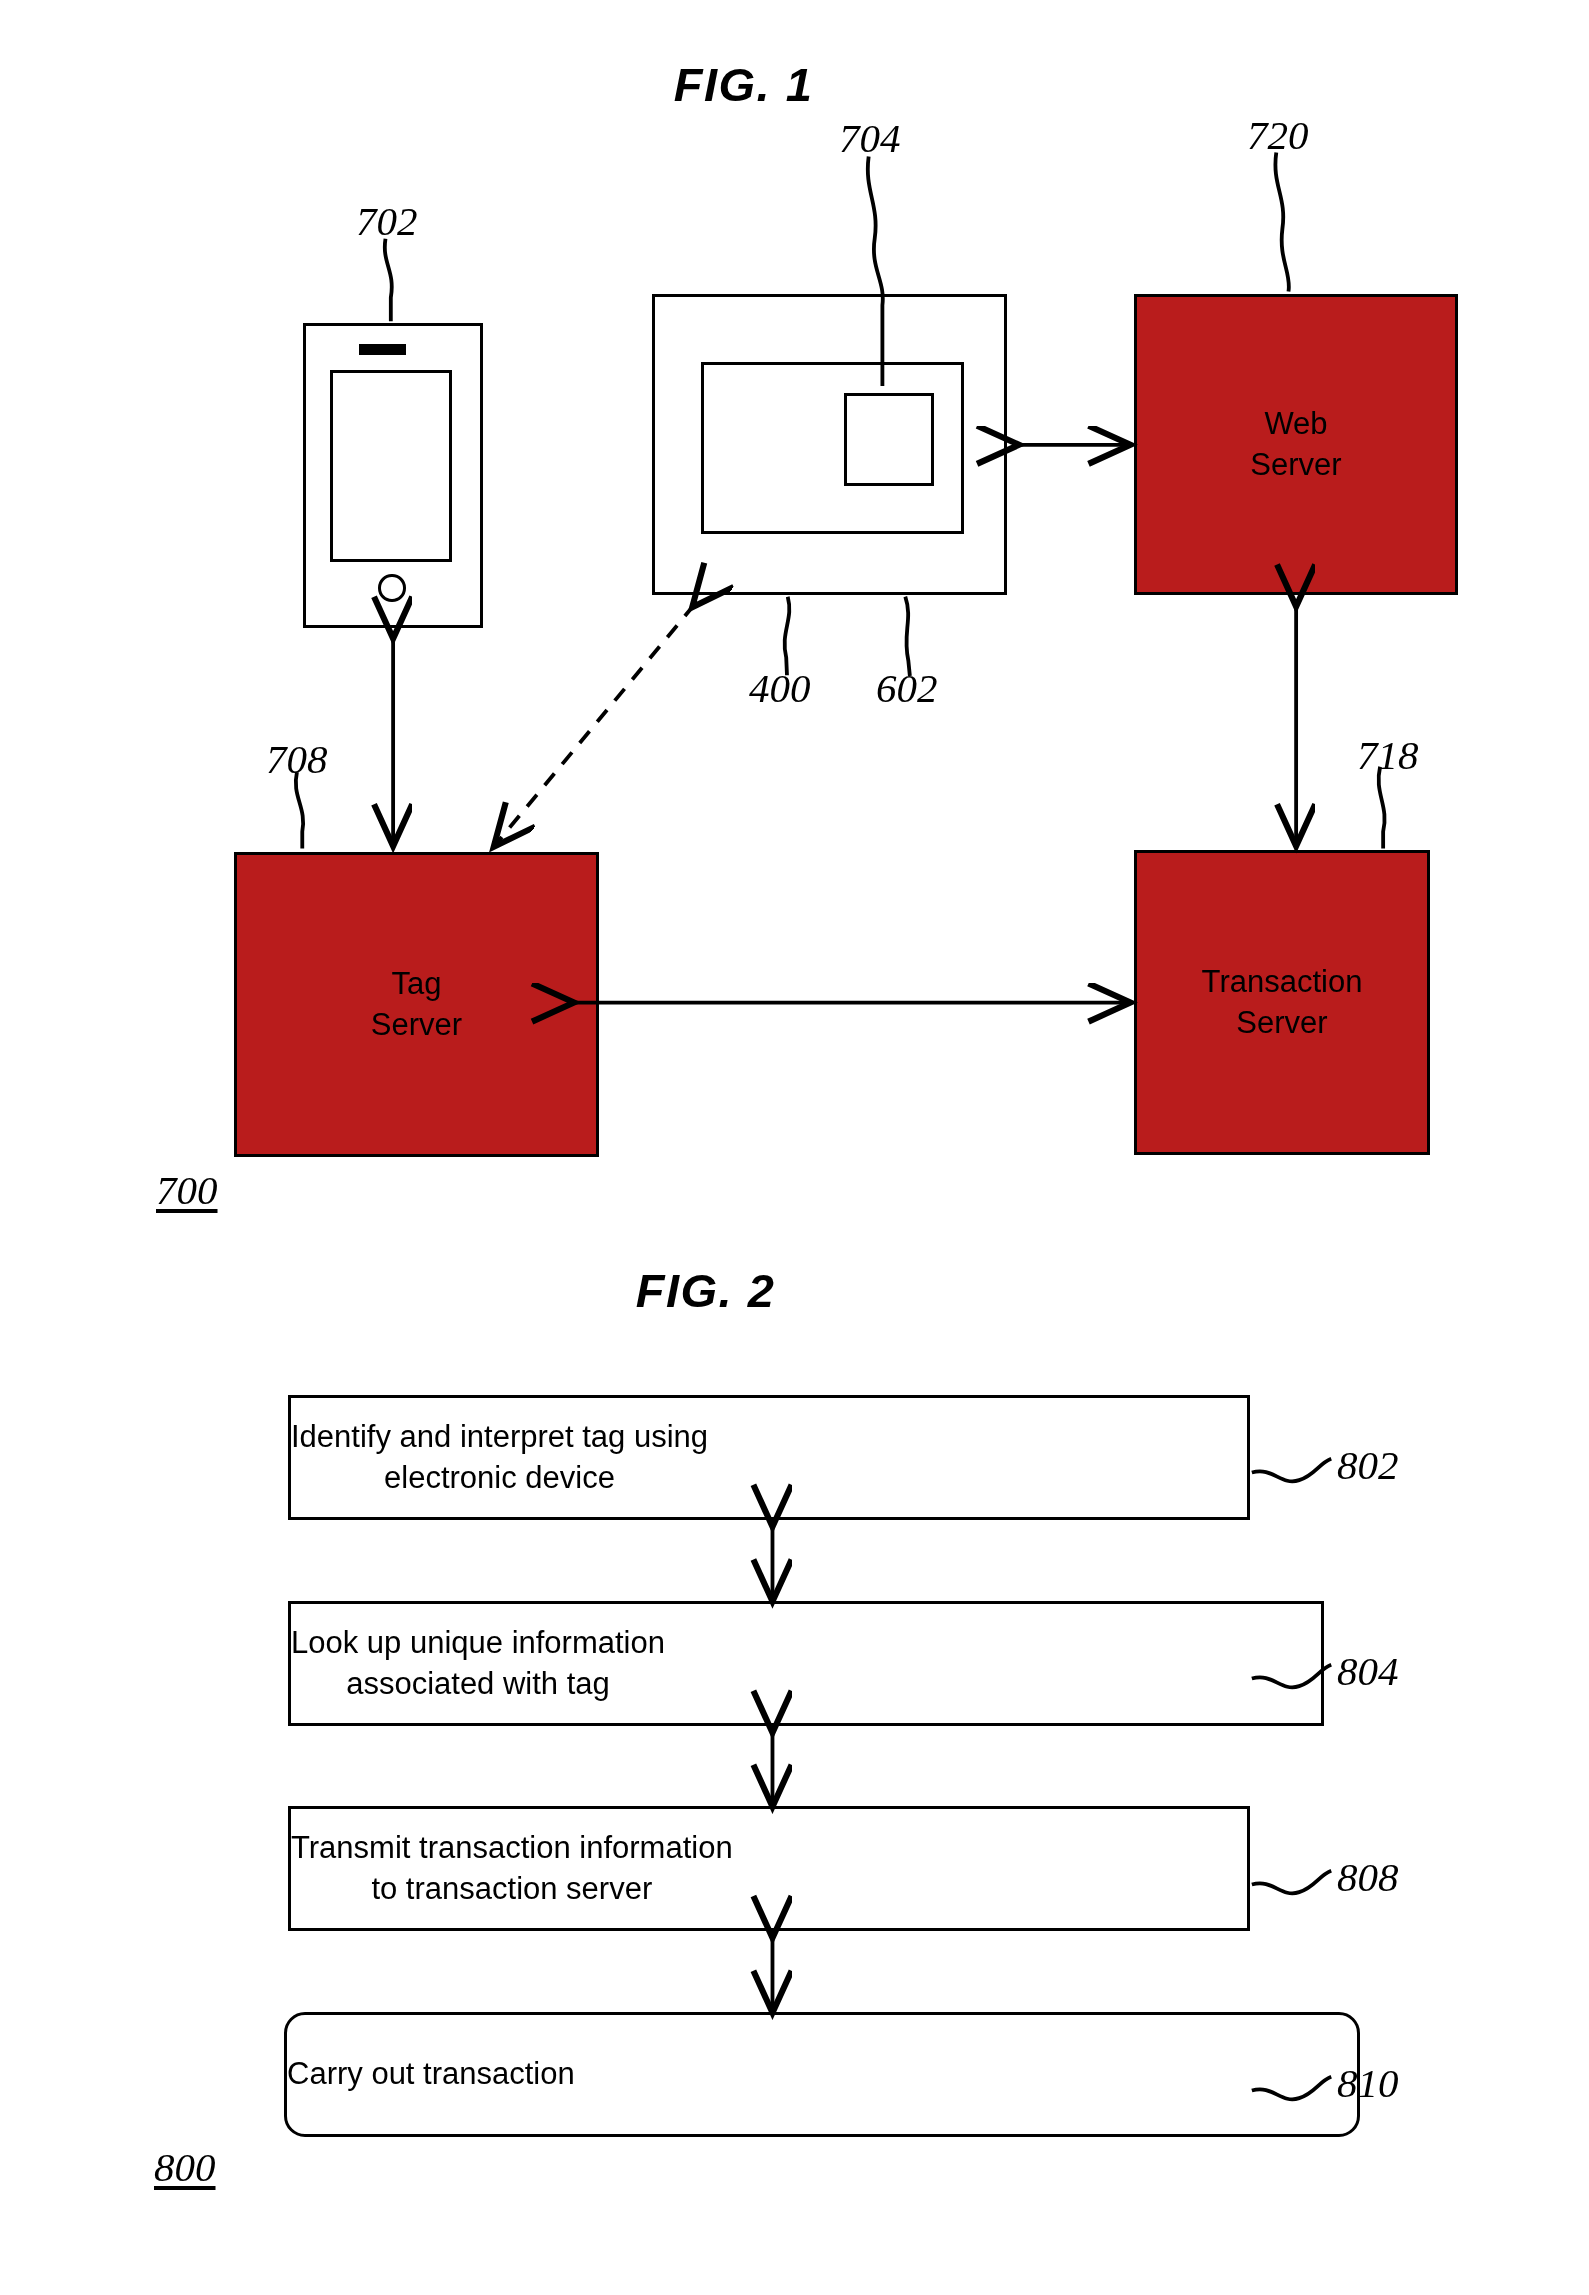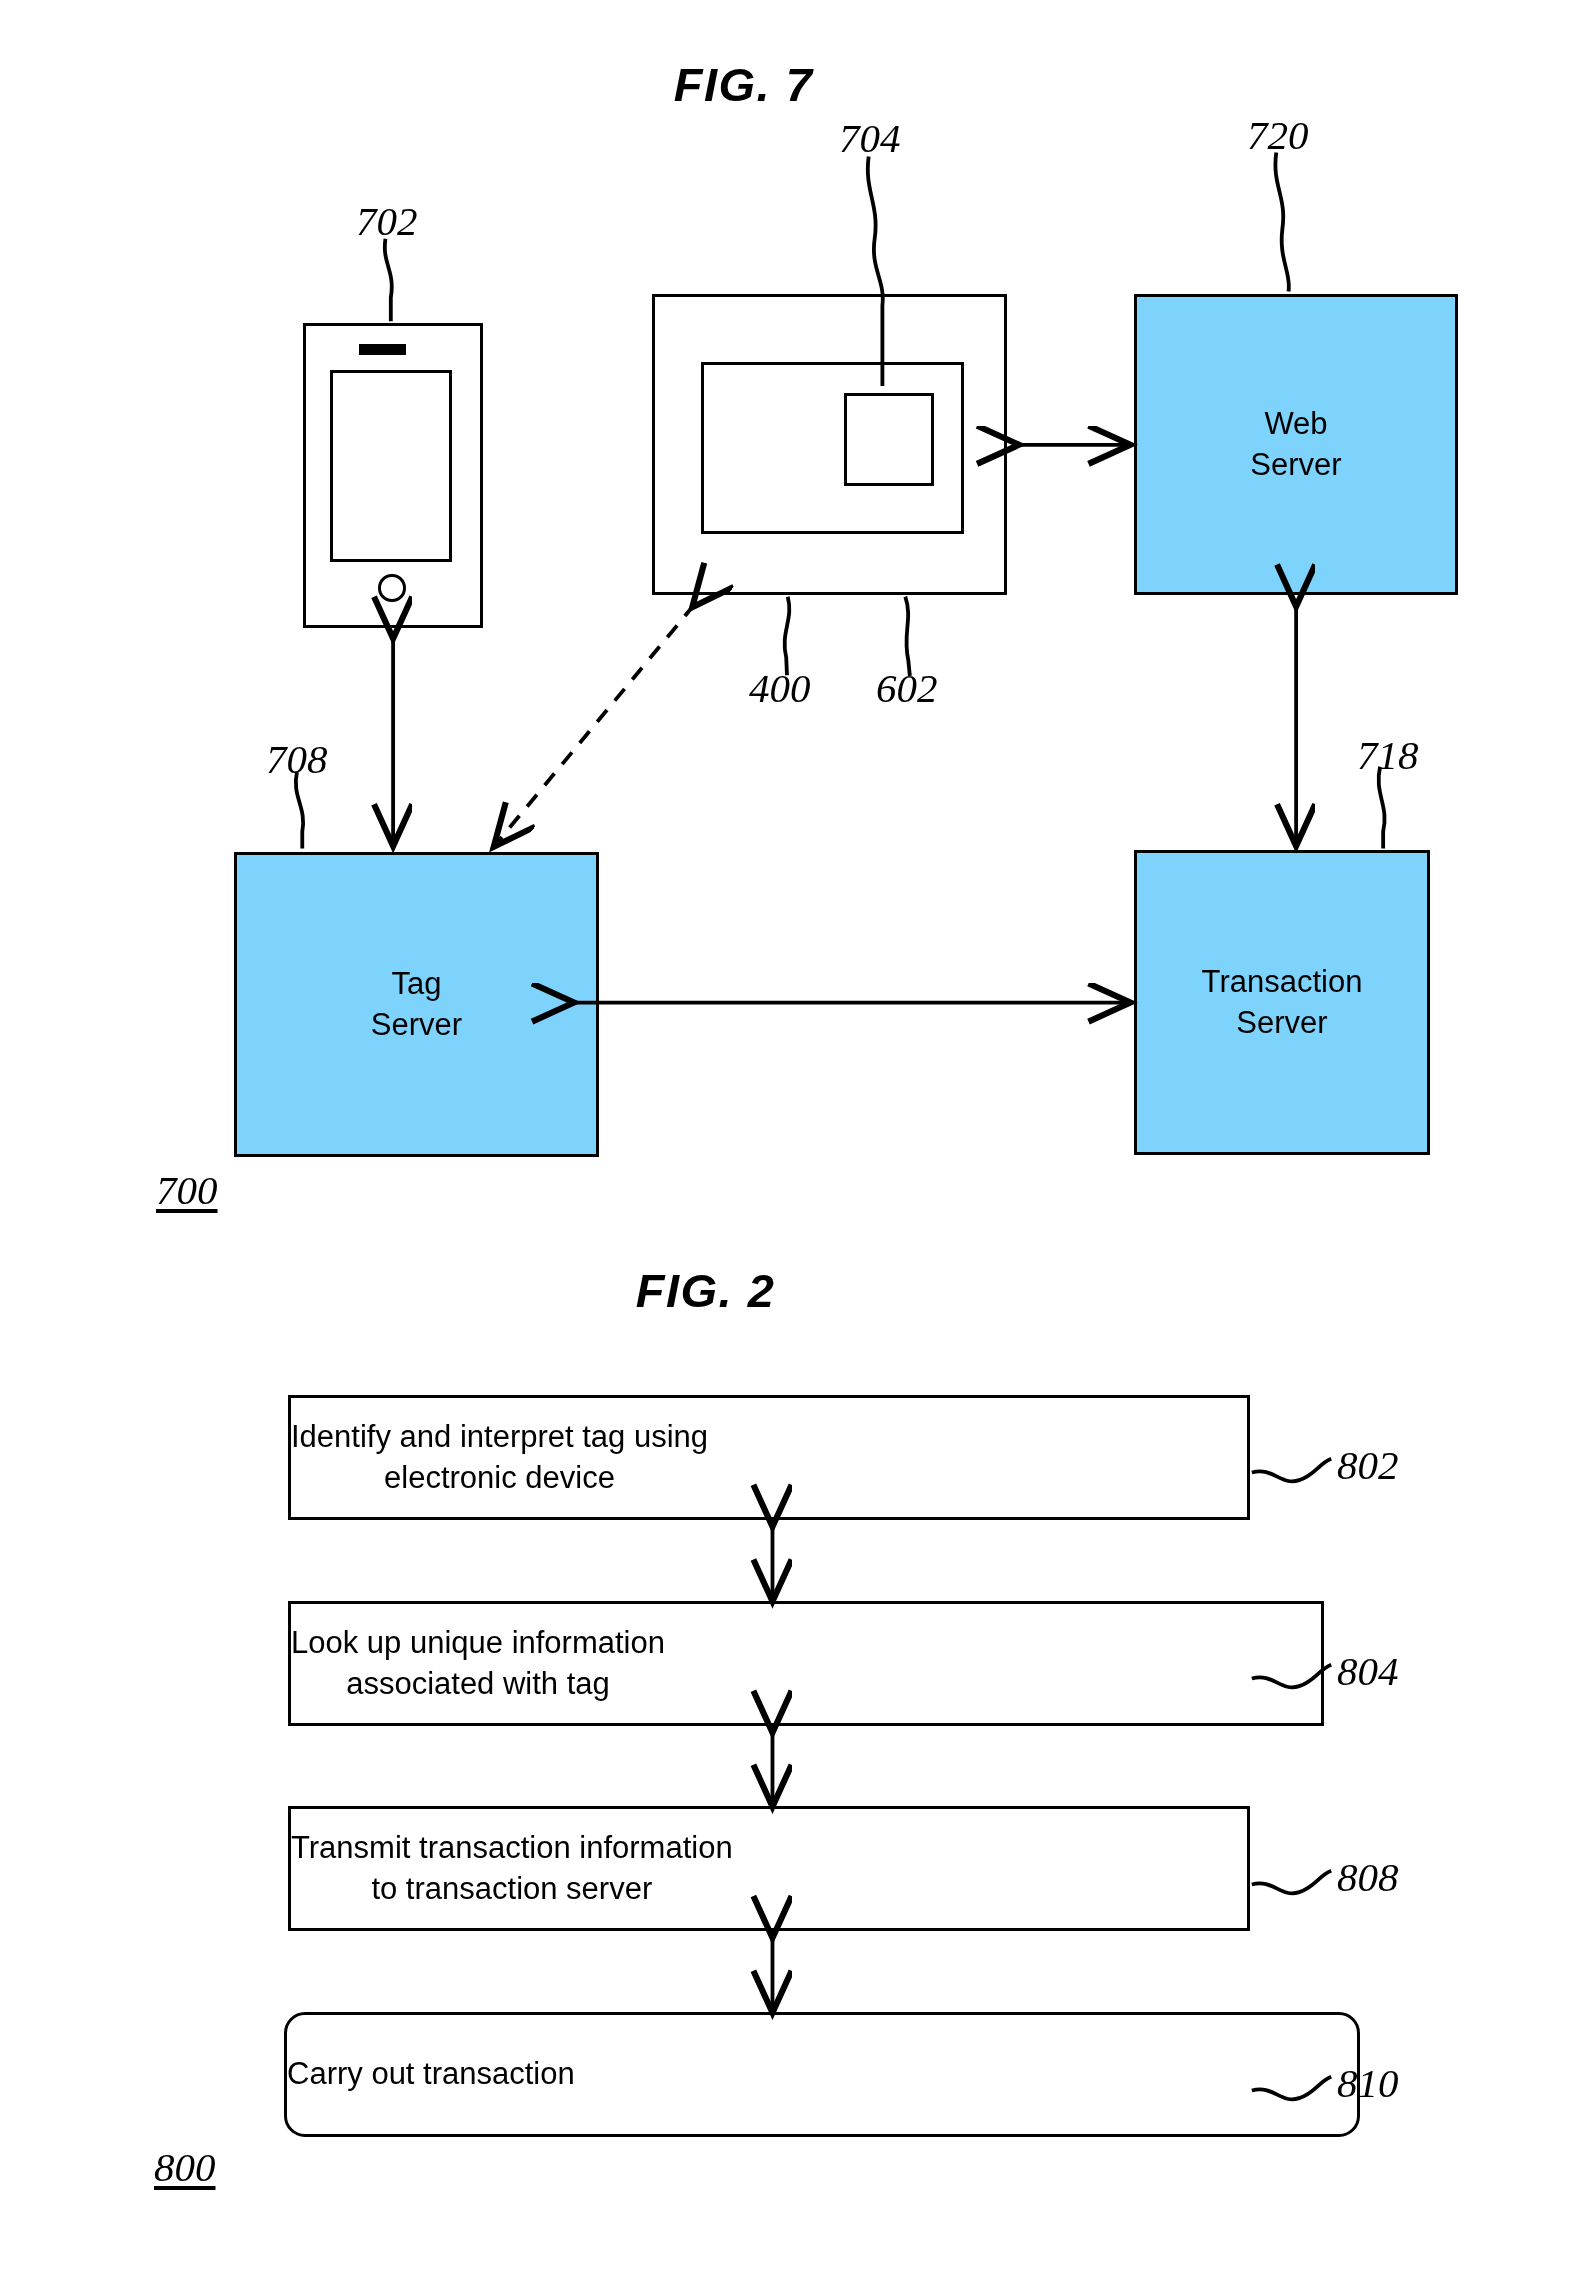"FIG. 7" div.fig-title { text: 7 -> 1 }
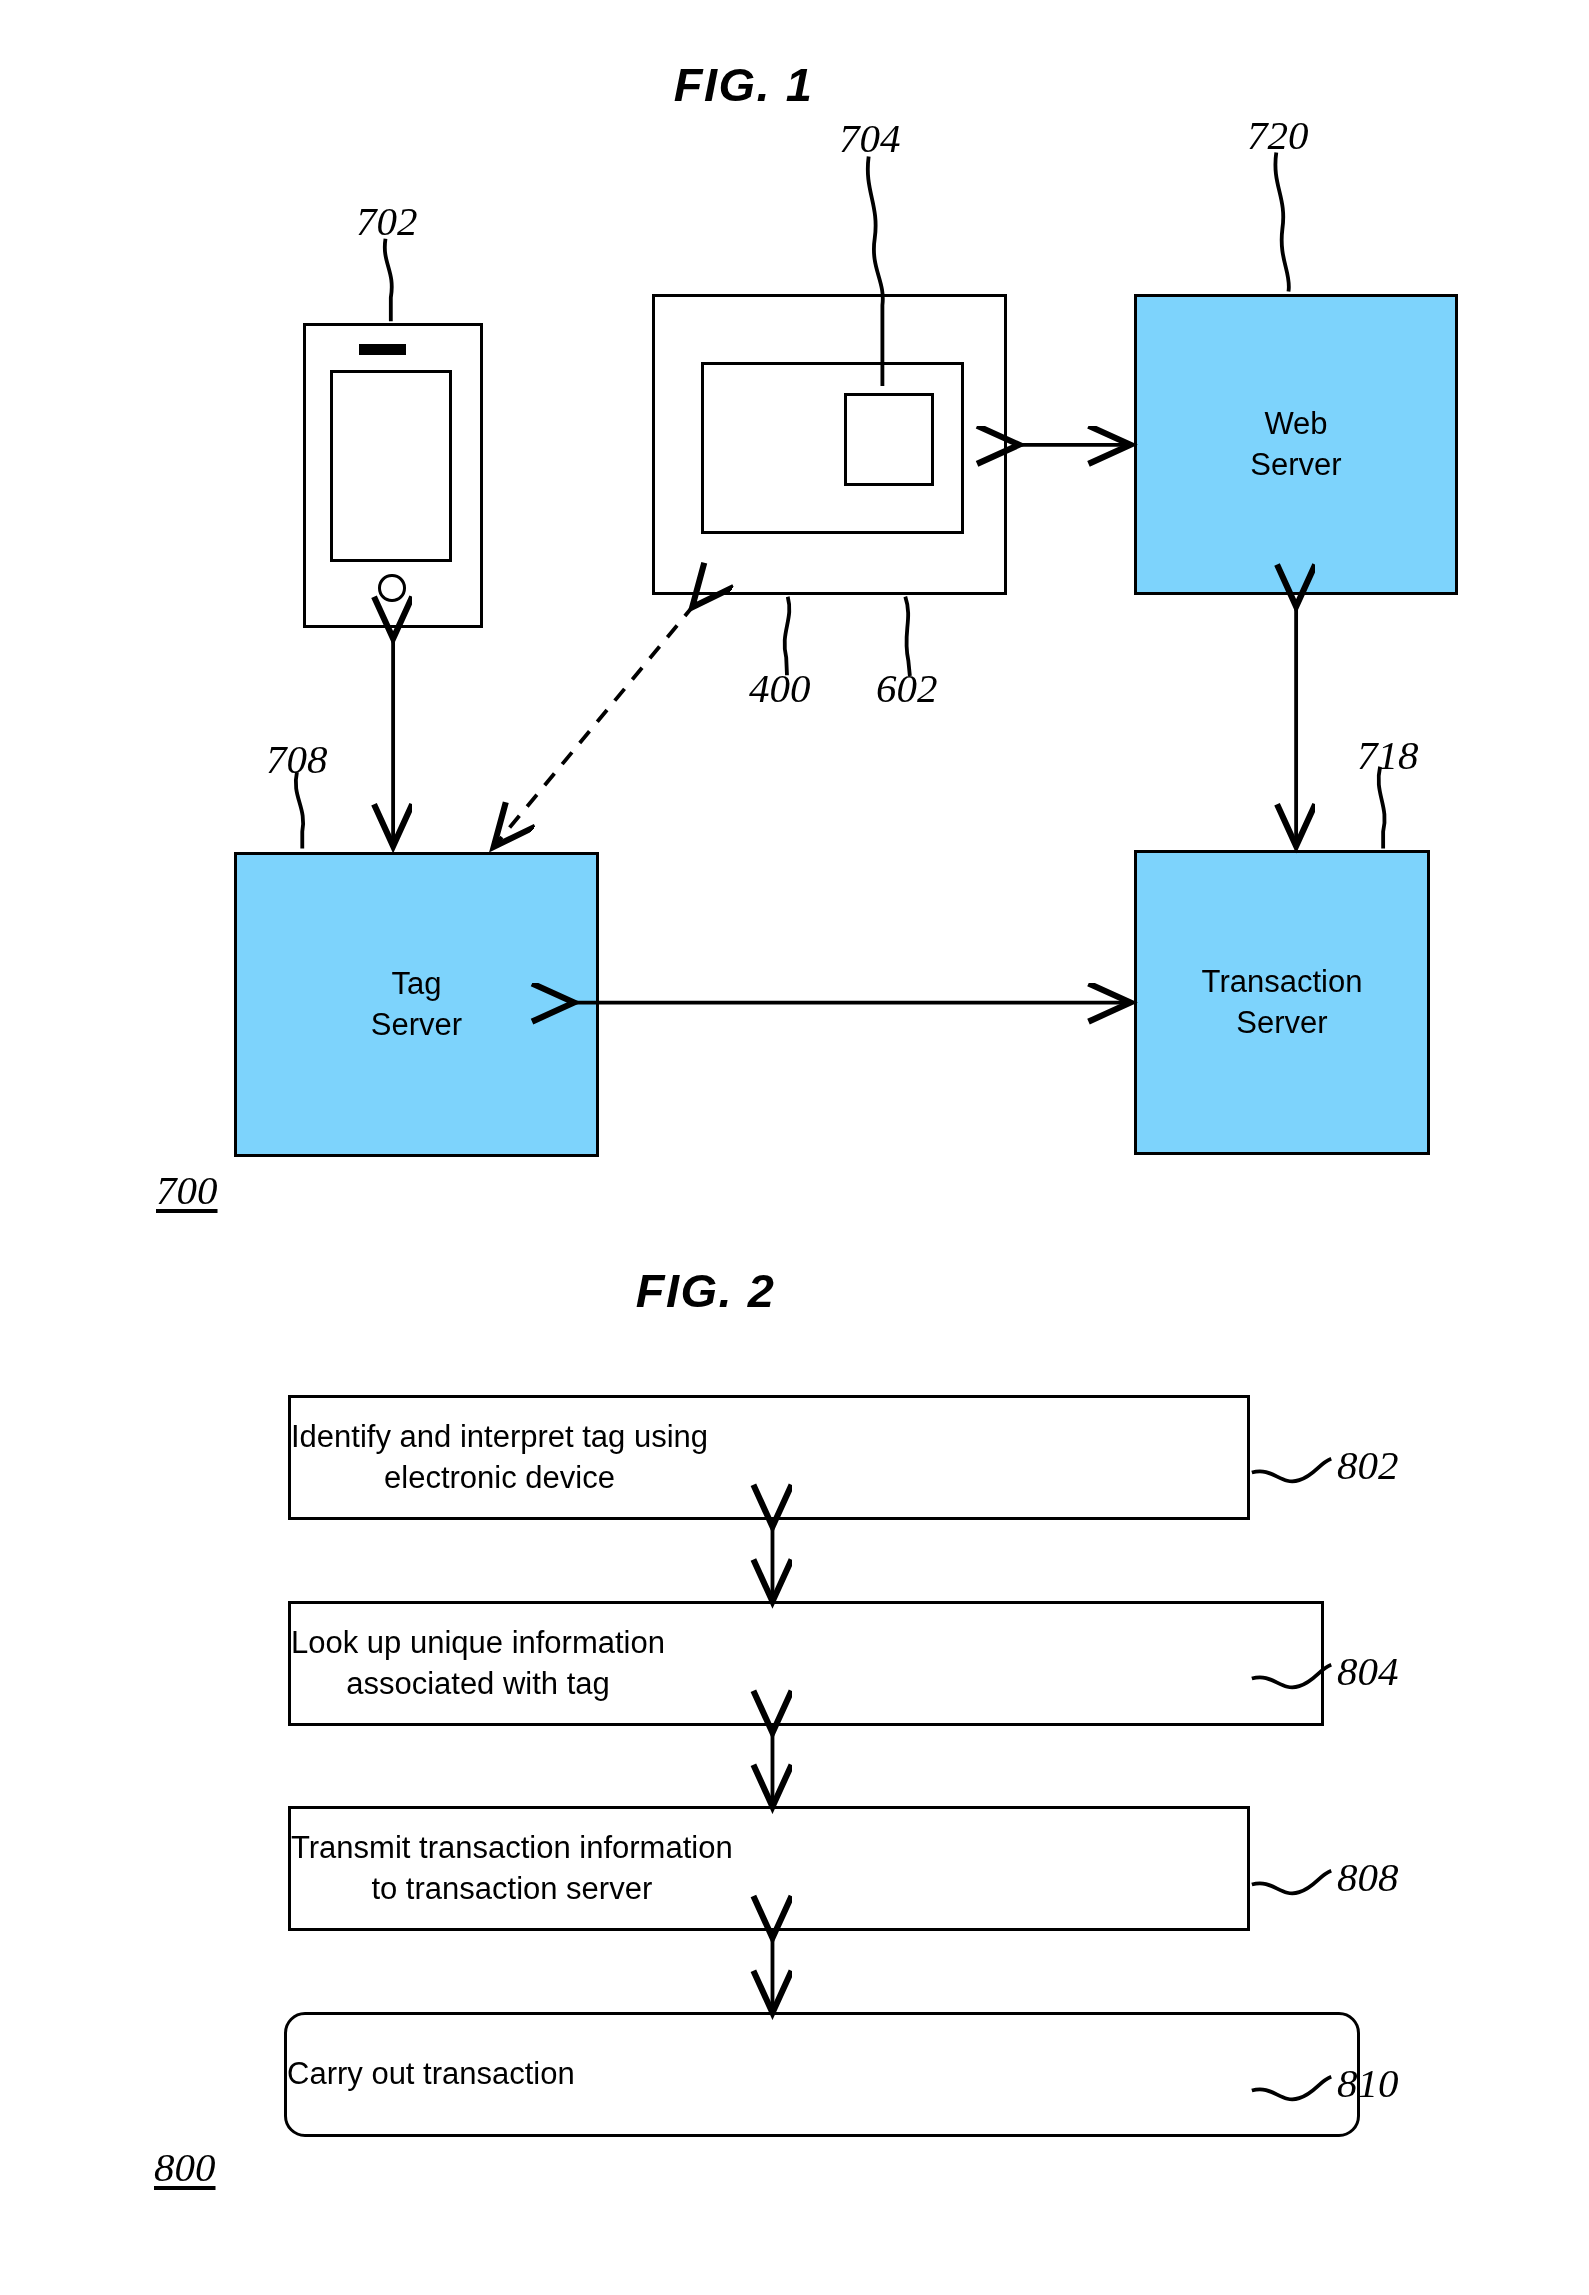"Web" .node-box { background: #7dd3fc -> #b91c1c }
